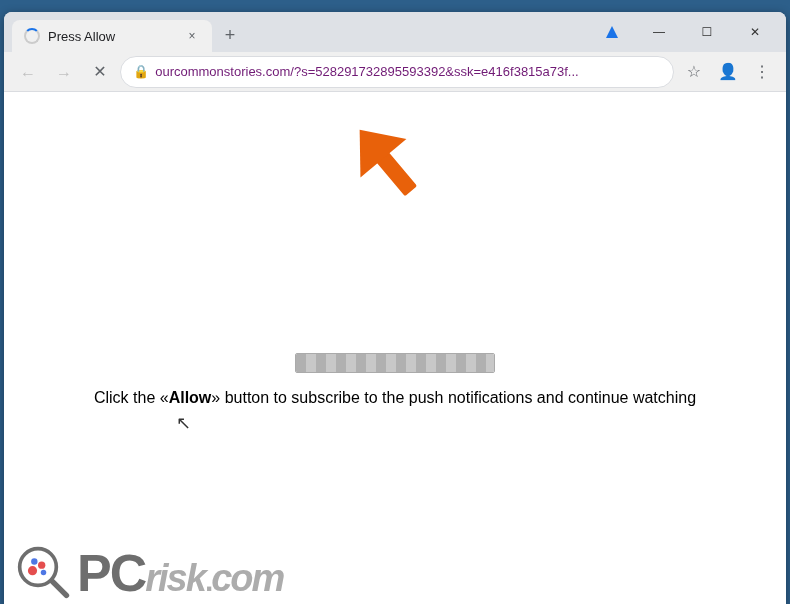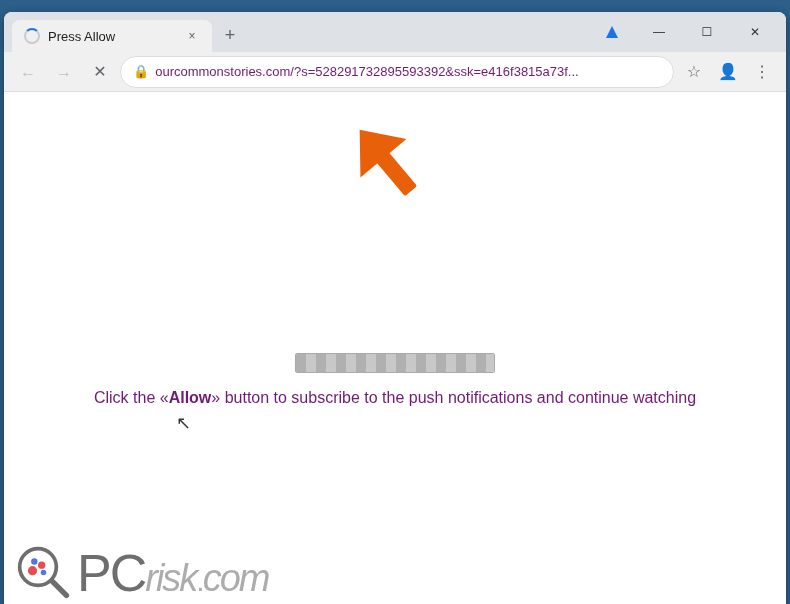"Click the «Allow» button to" .instruction-text { color: #701a75 -> #000000 }
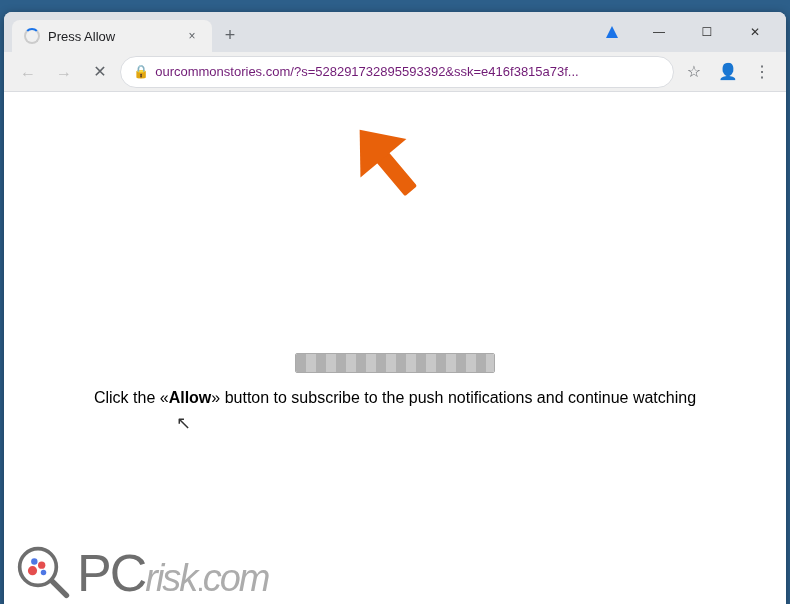"PCrisk.com" .pcrisk-text { font-weight: 400 -> 700 }
